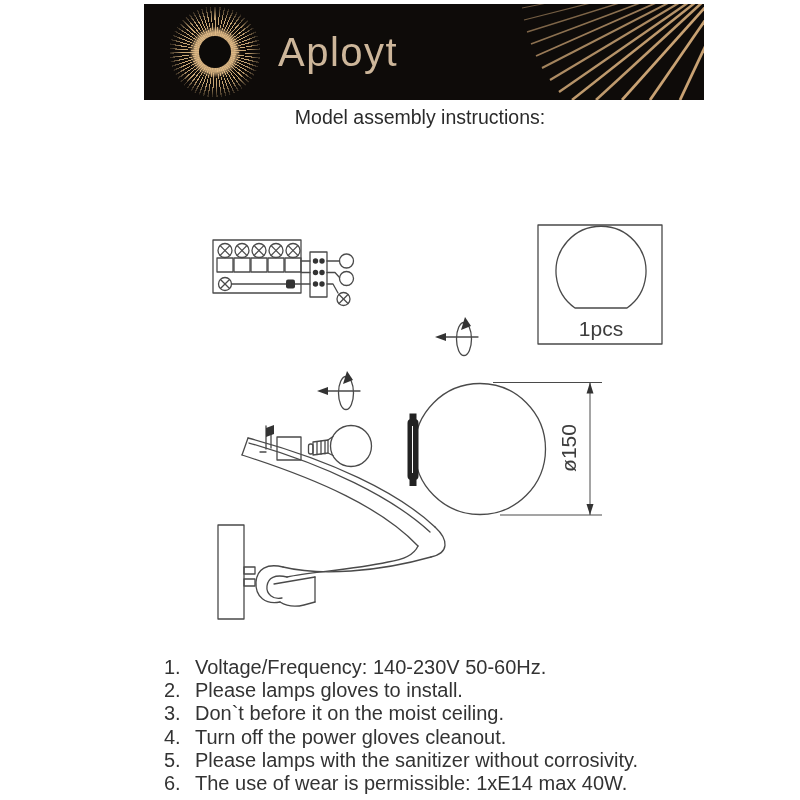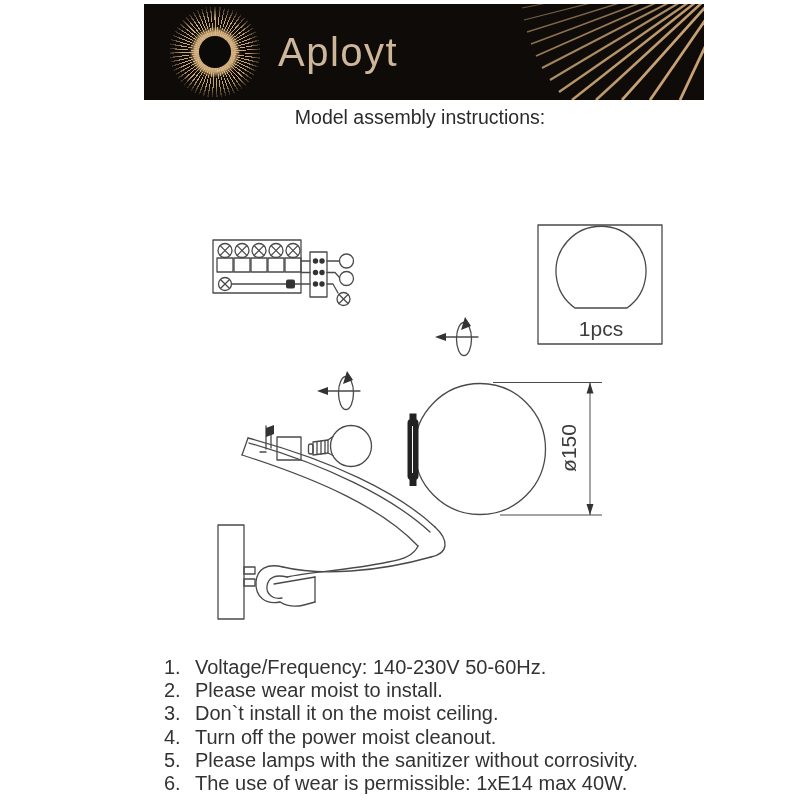"Please wear moist to install." span.ins-text { text: wear moist -> lamps gloves }
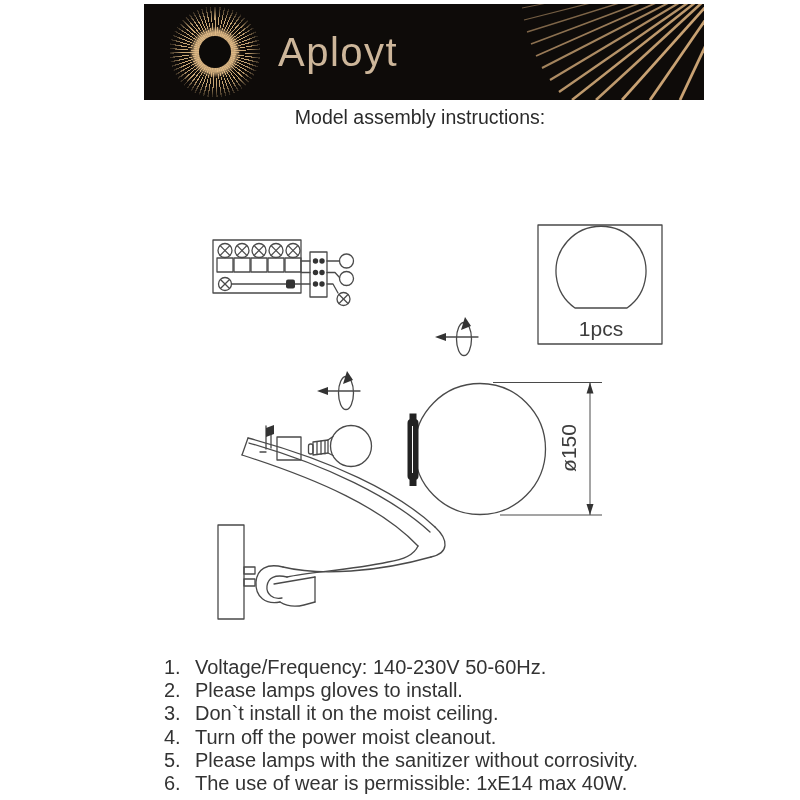"Don`t install it on the" span.ins-text { text: install -> before }
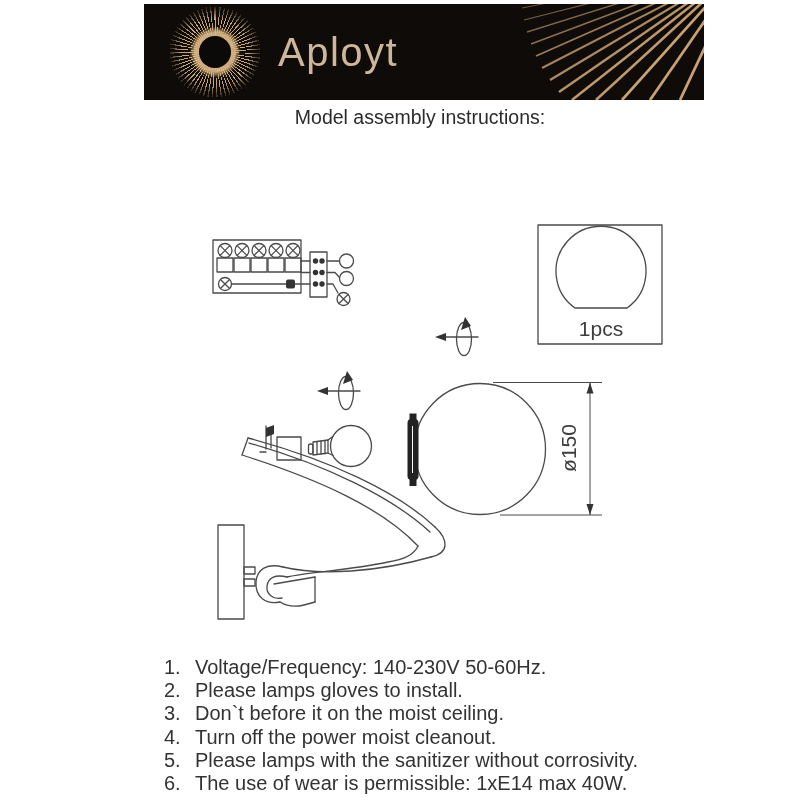"Turn off the power moist" span.ins-text { text: moist -> gloves }
